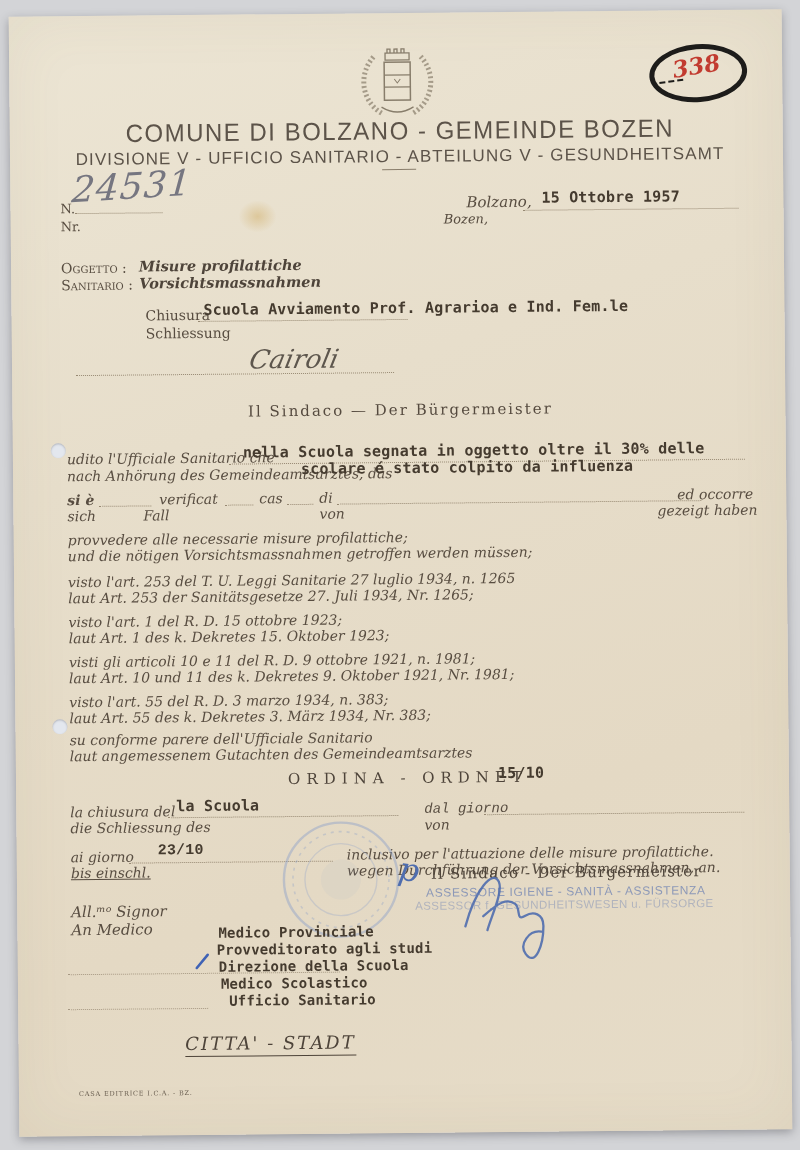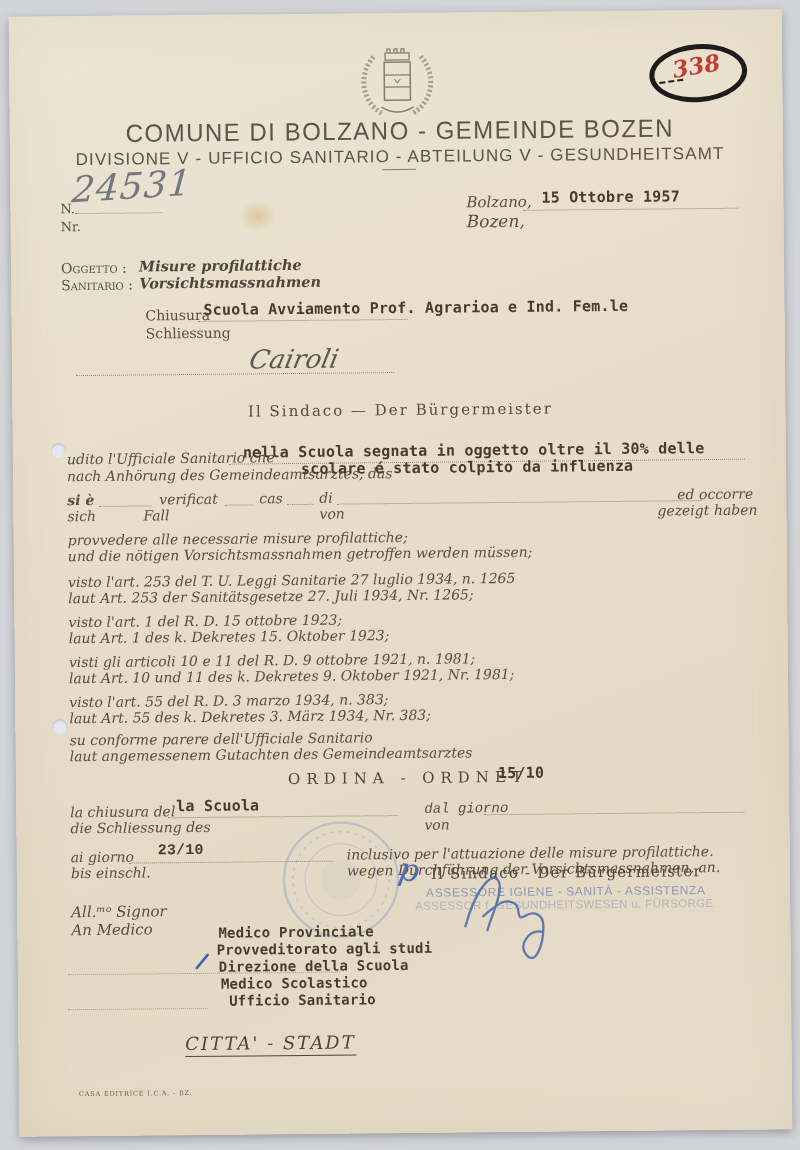"Bozen," div.abs { font-size: 17px -> 13px; left: 456px -> 433px }
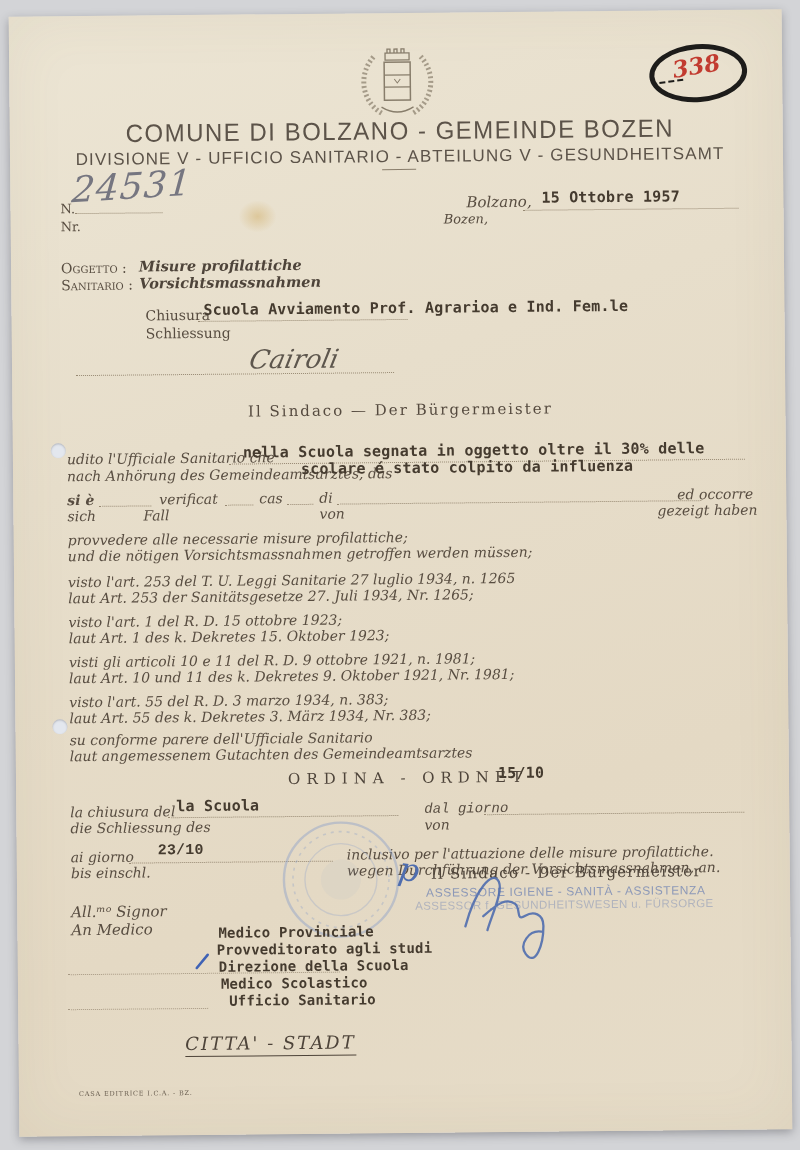"bis einschl." div.abs { text-decoration: none -> underline }
